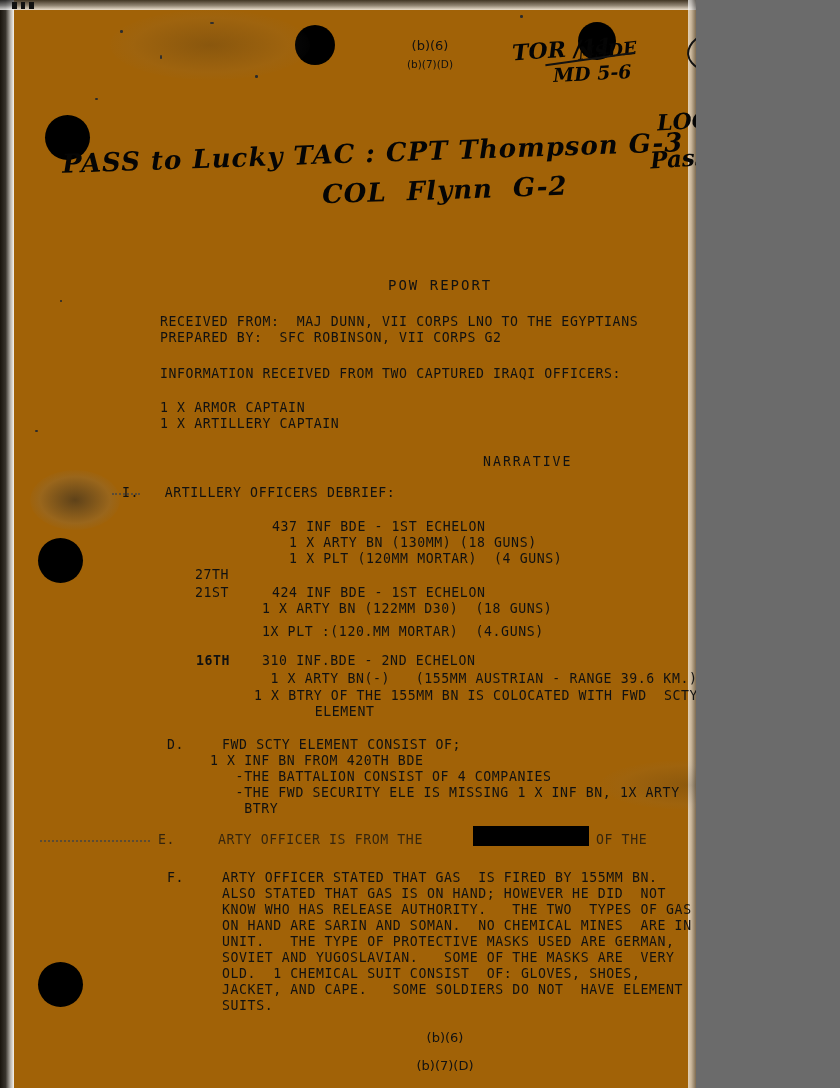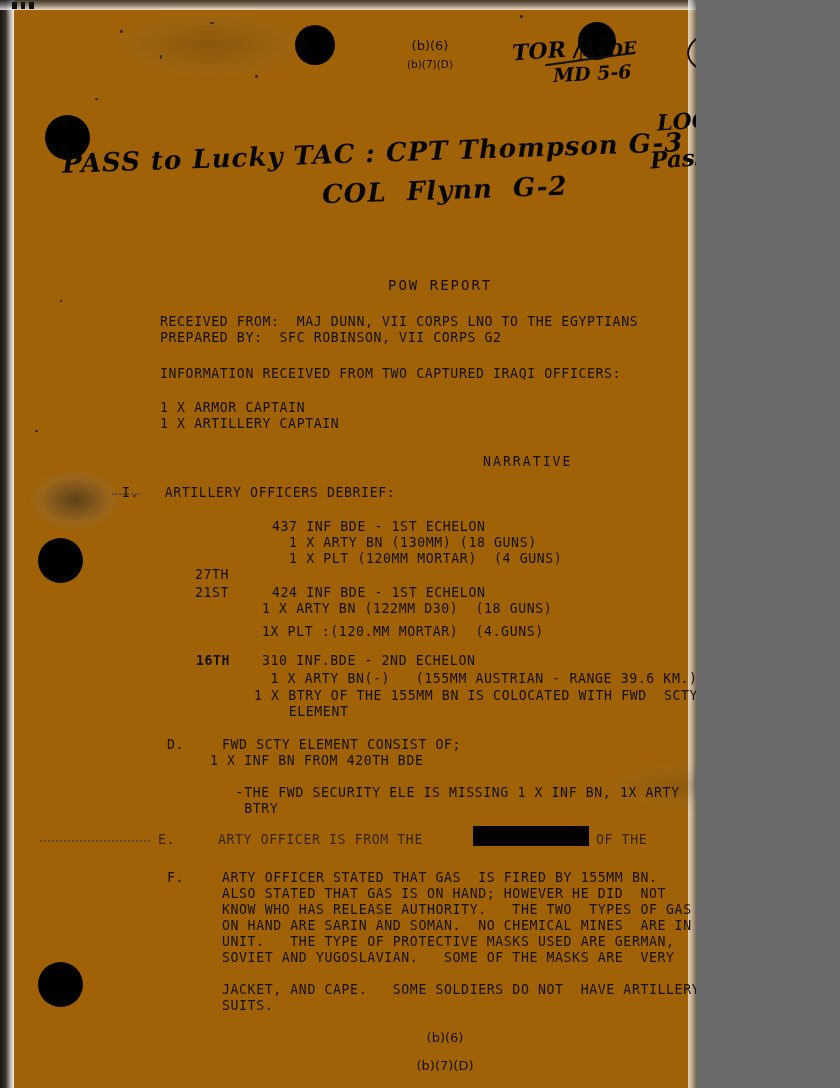"ELEMENT" div.typed { left: 246px -> 272px }
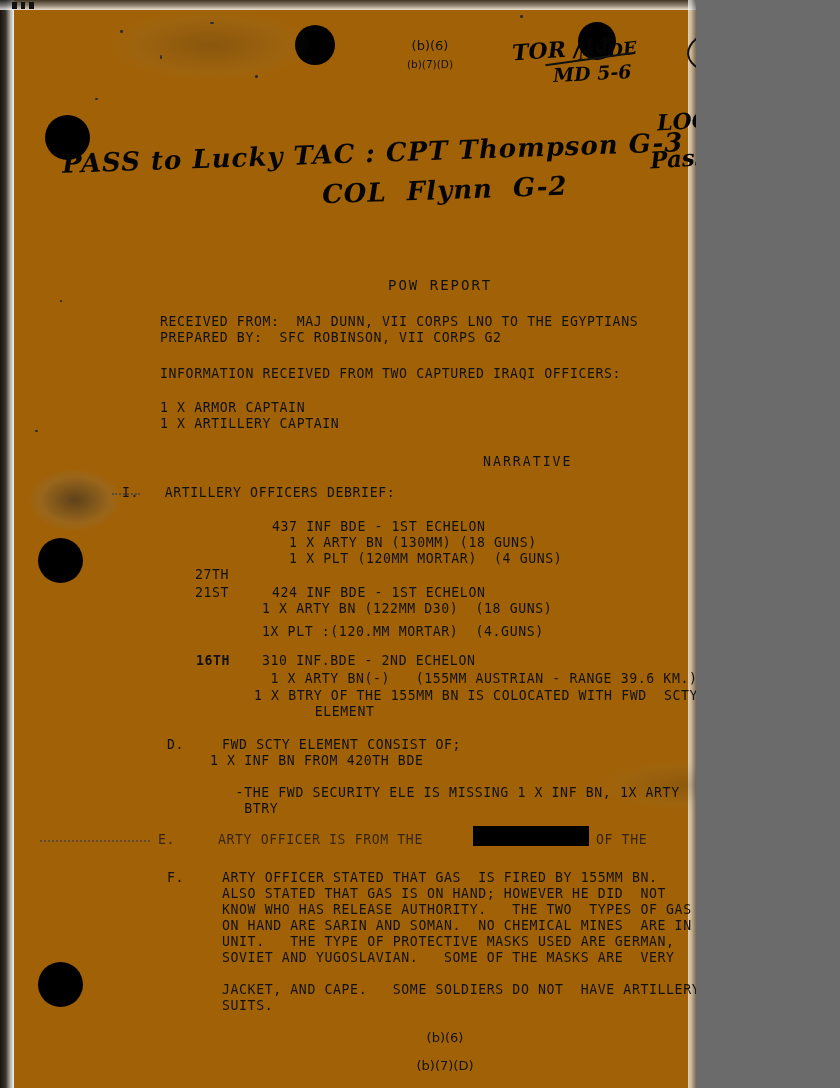"-THE BATTALION CONSIST OF 4" div.typed { html: none -> <div> -THE BATTALION CONSIST OF 4 COMPANIES</div> }
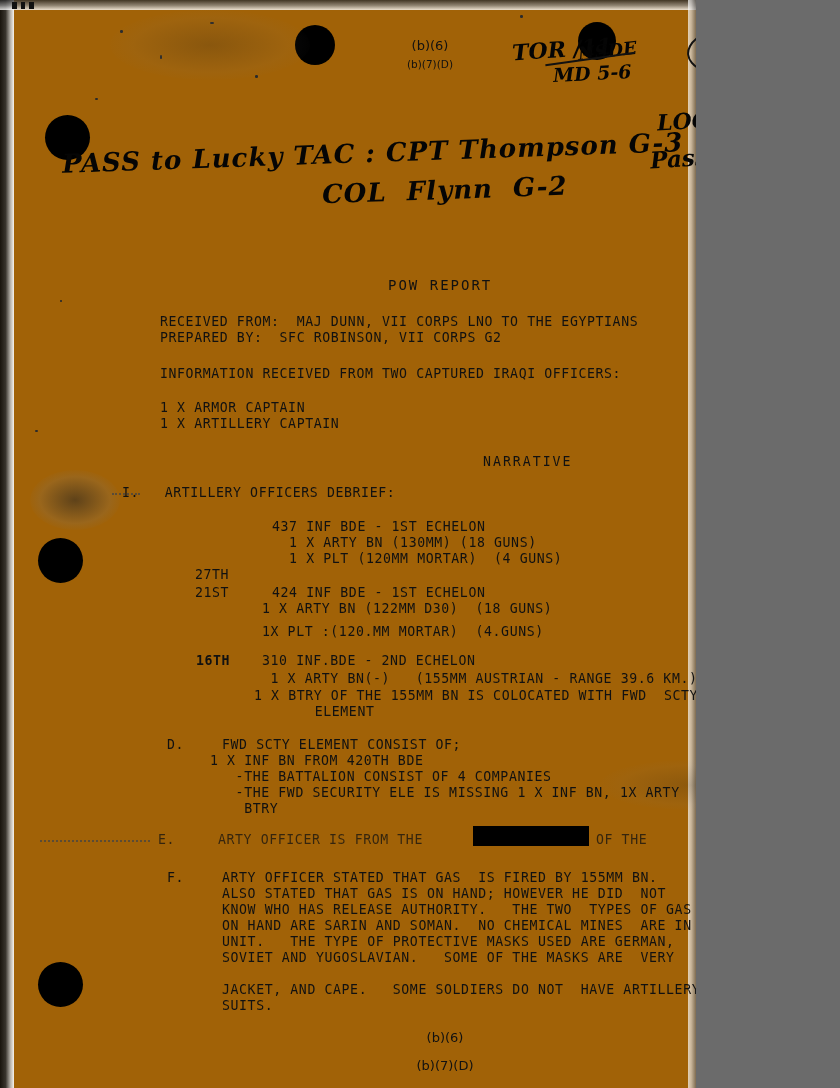"OLD. 1 CHEMICAL SUIT CONSIST" div.typed { html: none -> <div>OLD. 1 CHEMICAL SUIT CONSIST OF: GLOVES, SHOES,</div> }
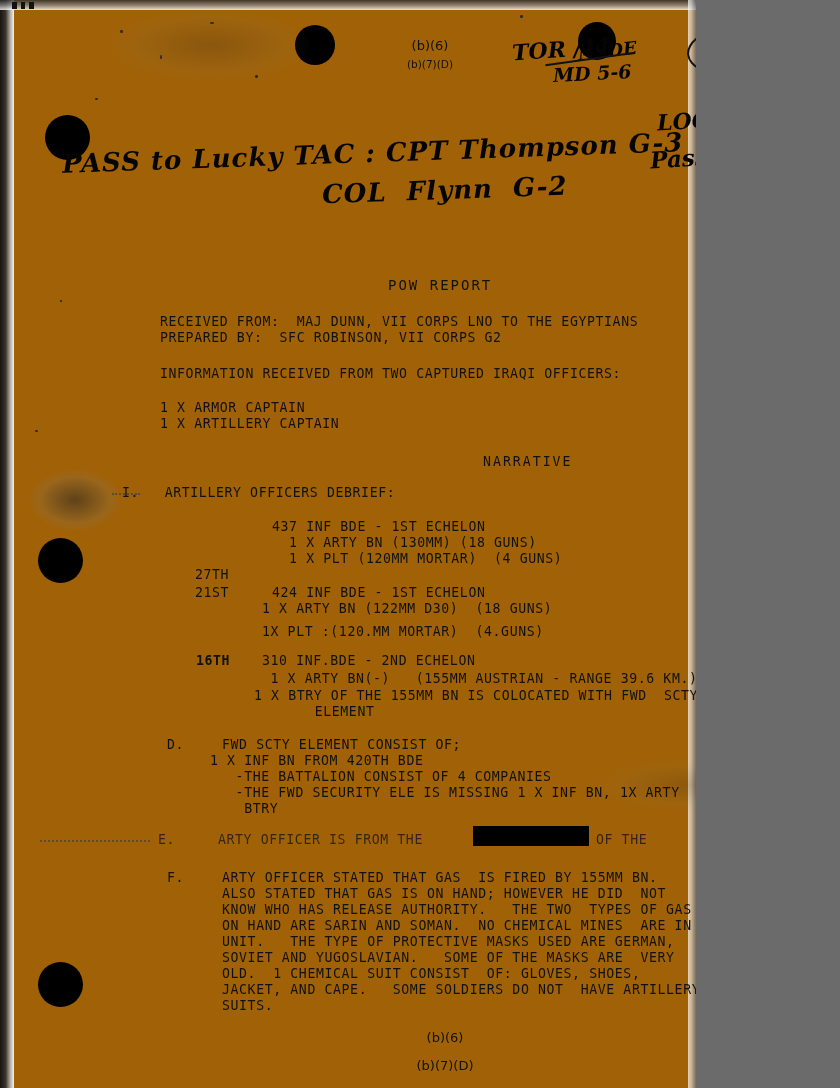"JACKET, AND CAPE. SOME SOLDIERS" div.typed { text: ARTILLERY -> ELEMENT }
